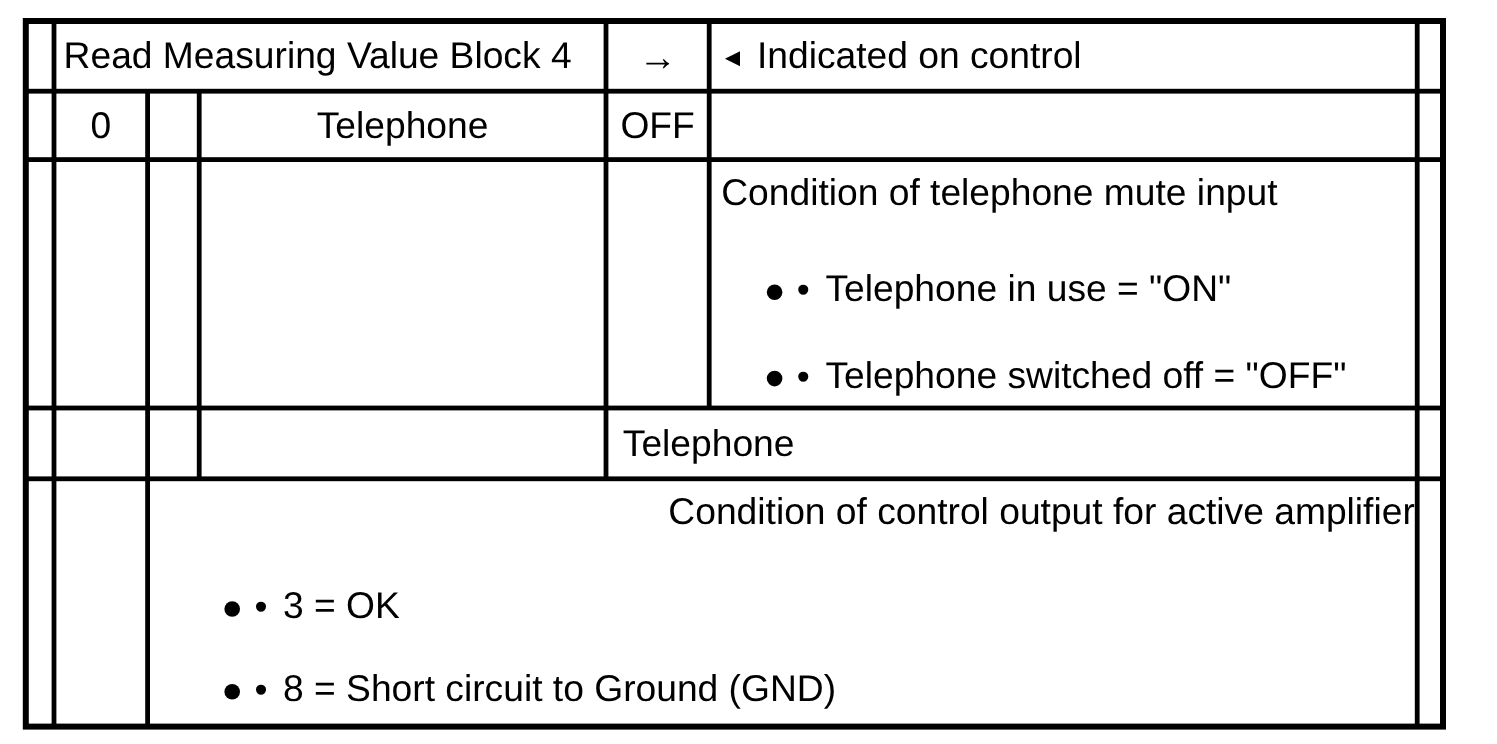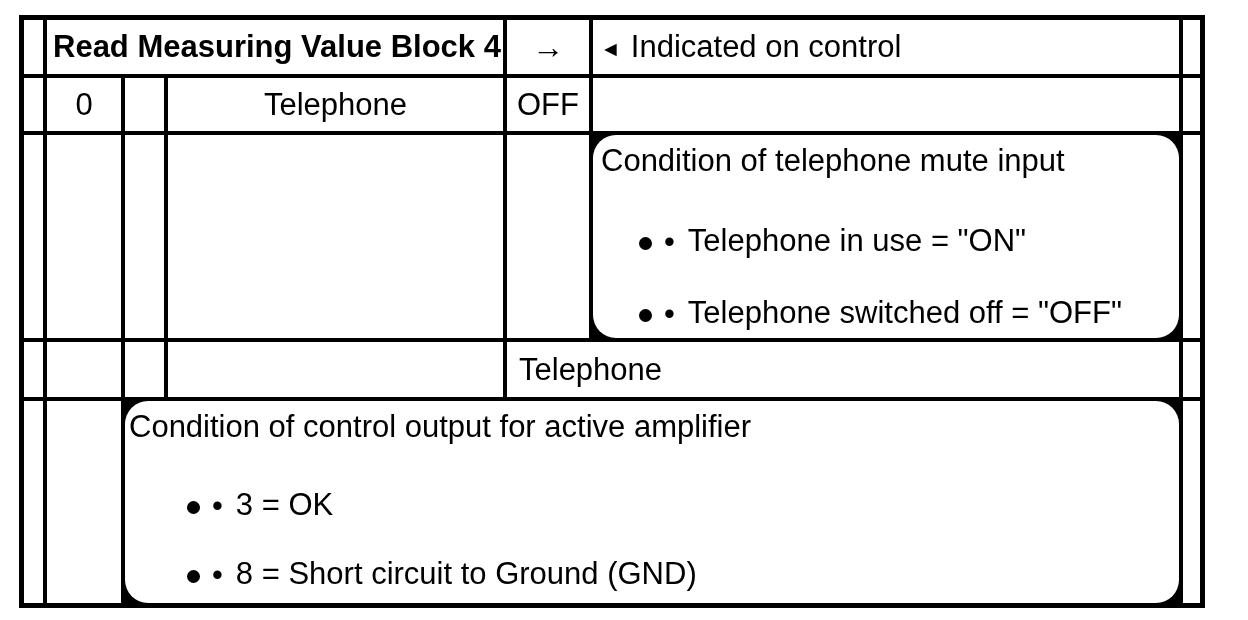"Read Measuring Value Block 4" .span3 { font-weight: bold -> none }
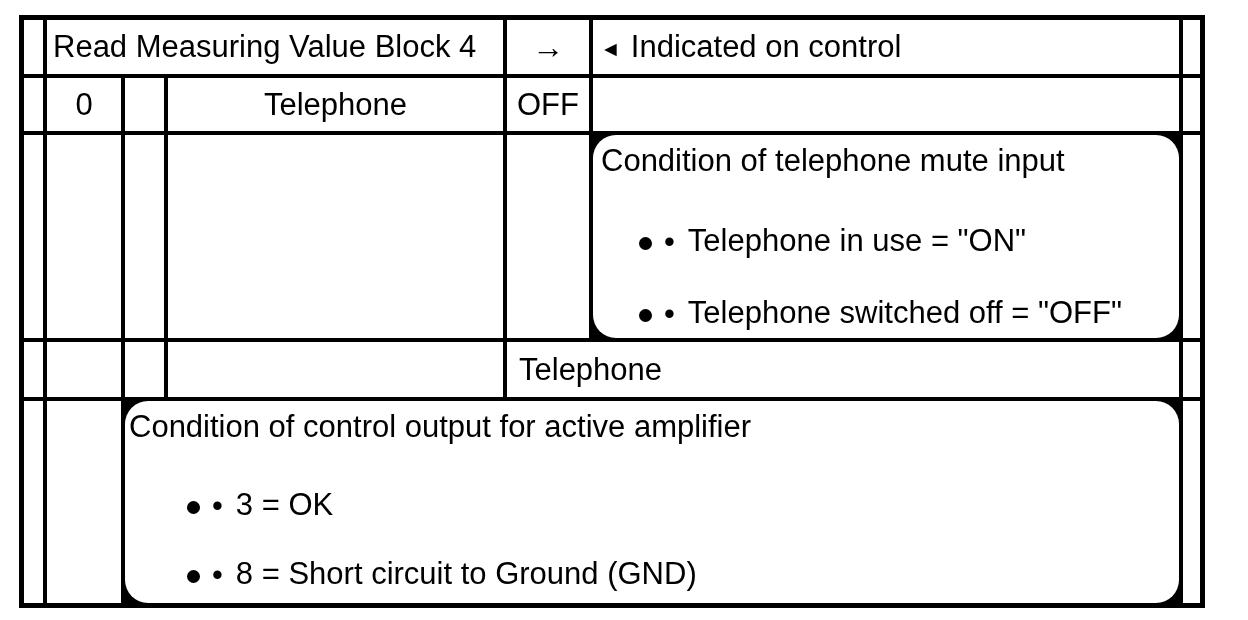"Condition of telephone mute input" .note { border-radius: 23px -> none }
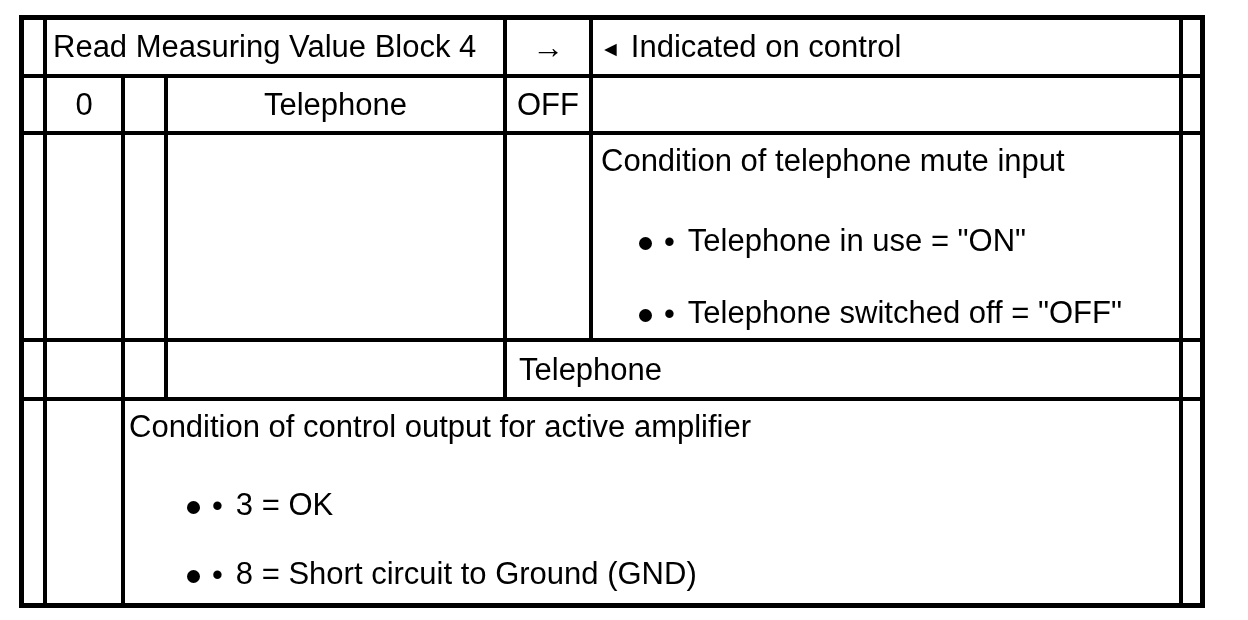"Condition of control output for" .span4 { text-align: none -> right }
